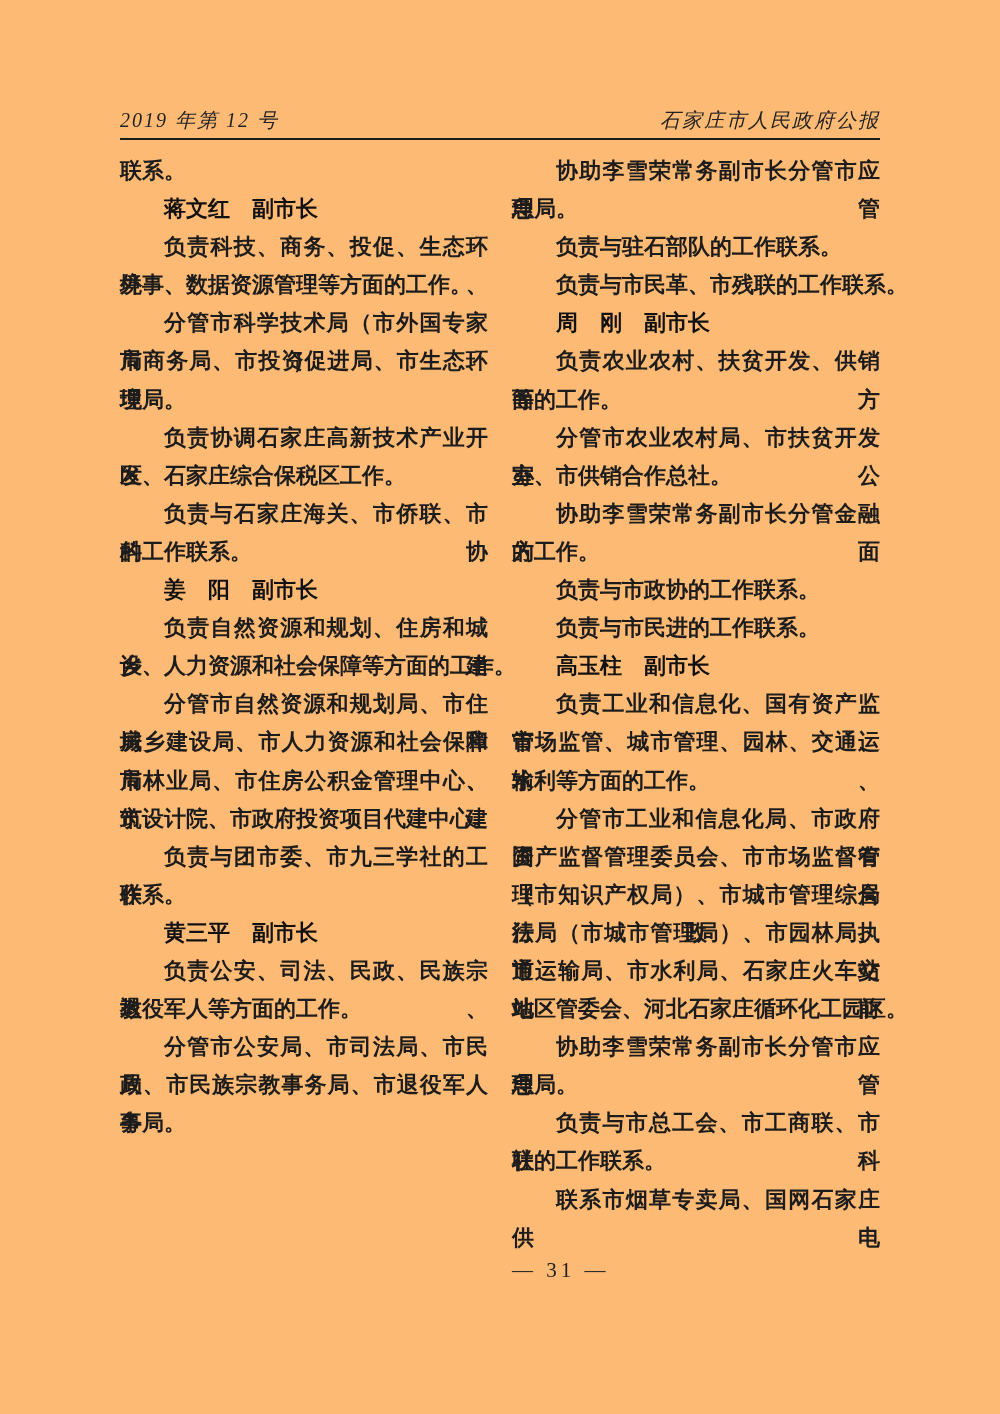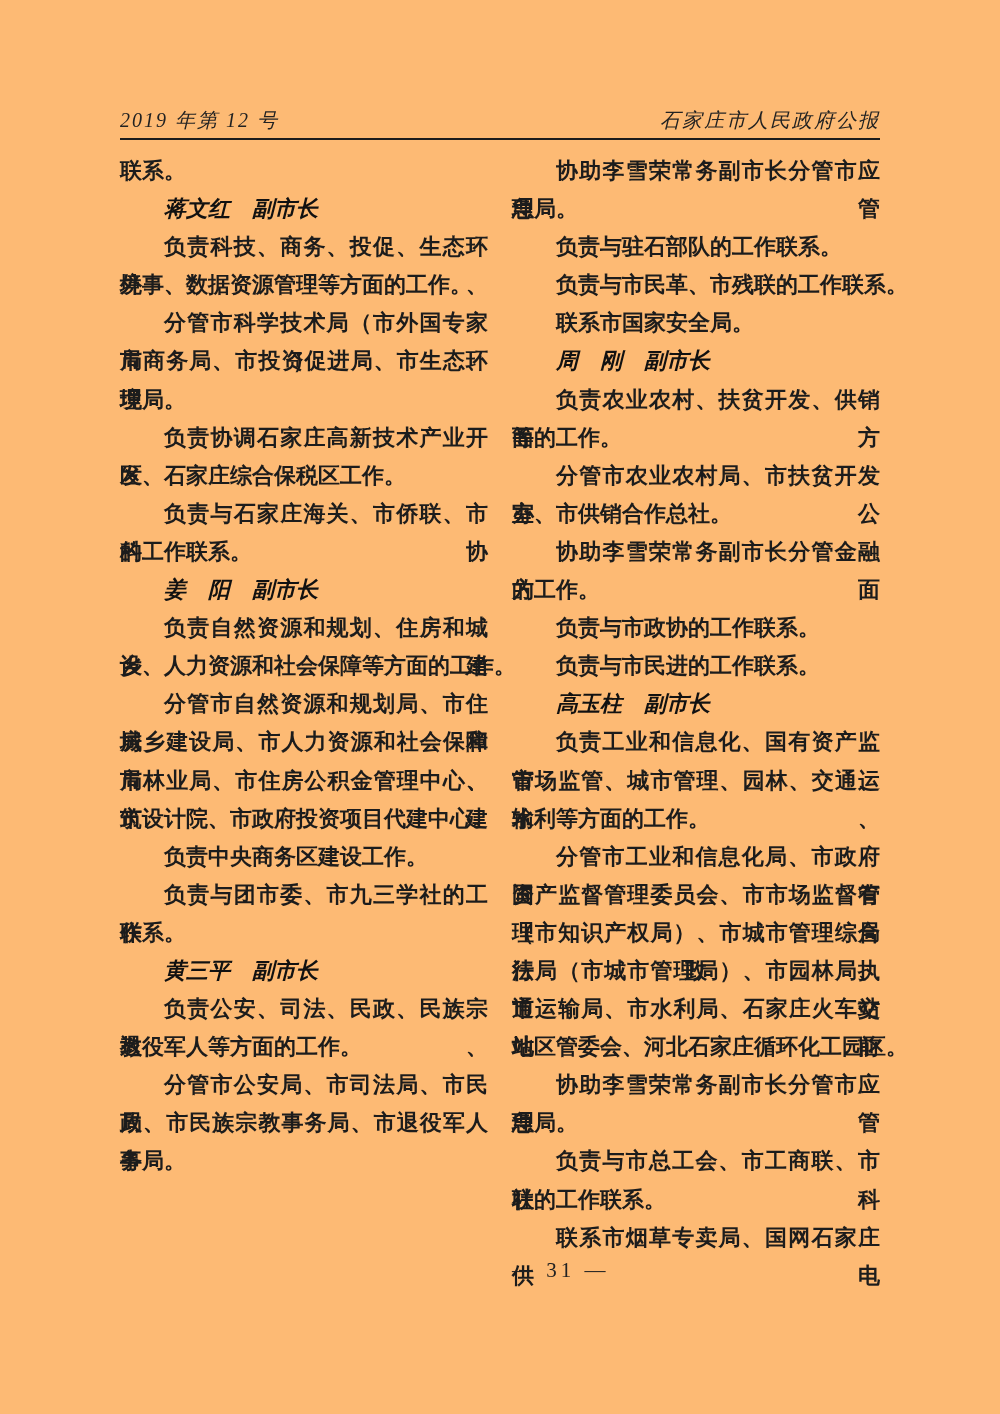"蒋文红 副市长" .ln-heading { font-style: italic -> none }
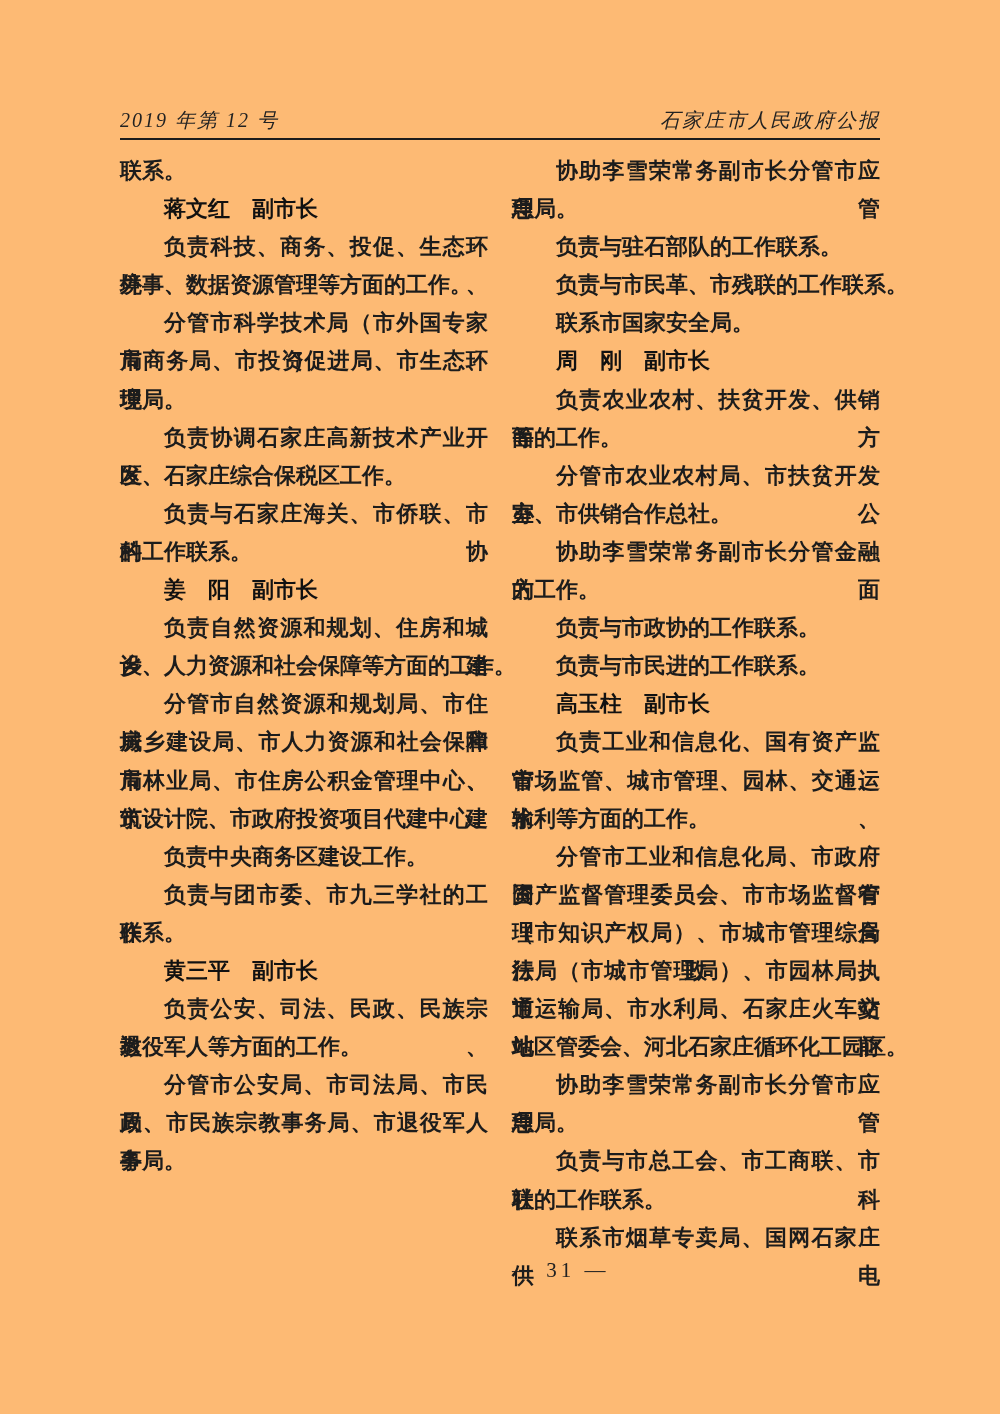"联系市国家安全局。" div.ln { html: <div>联系市国家安全局。</div> -> none }
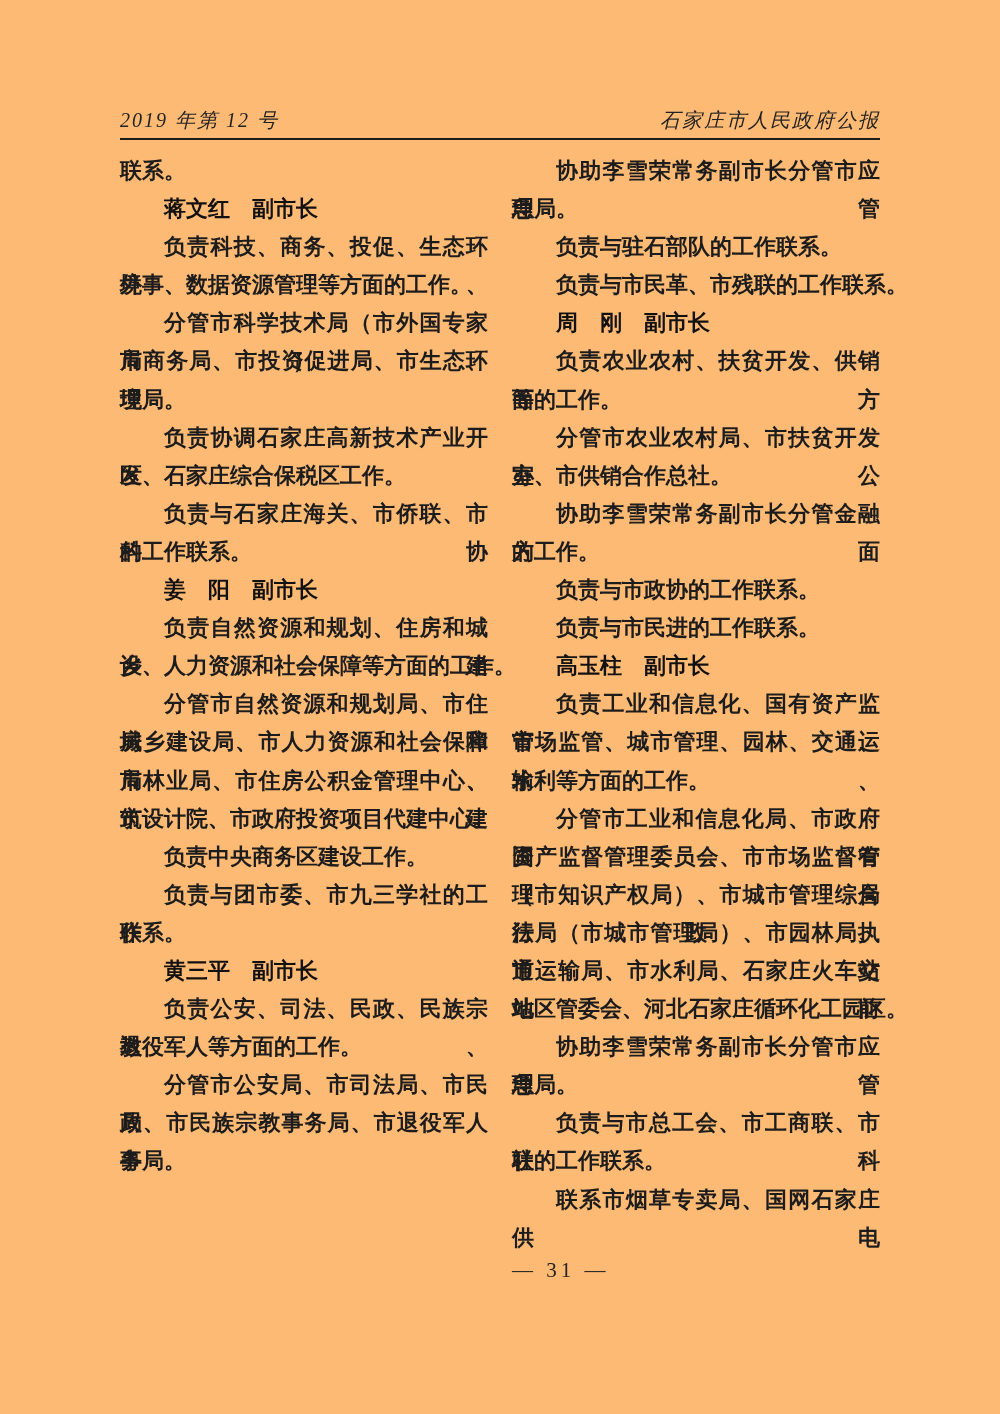"负责中央商务区建设工作。" div.ln { html: <div>负责中央商务区建设工作。</div> -> none }
